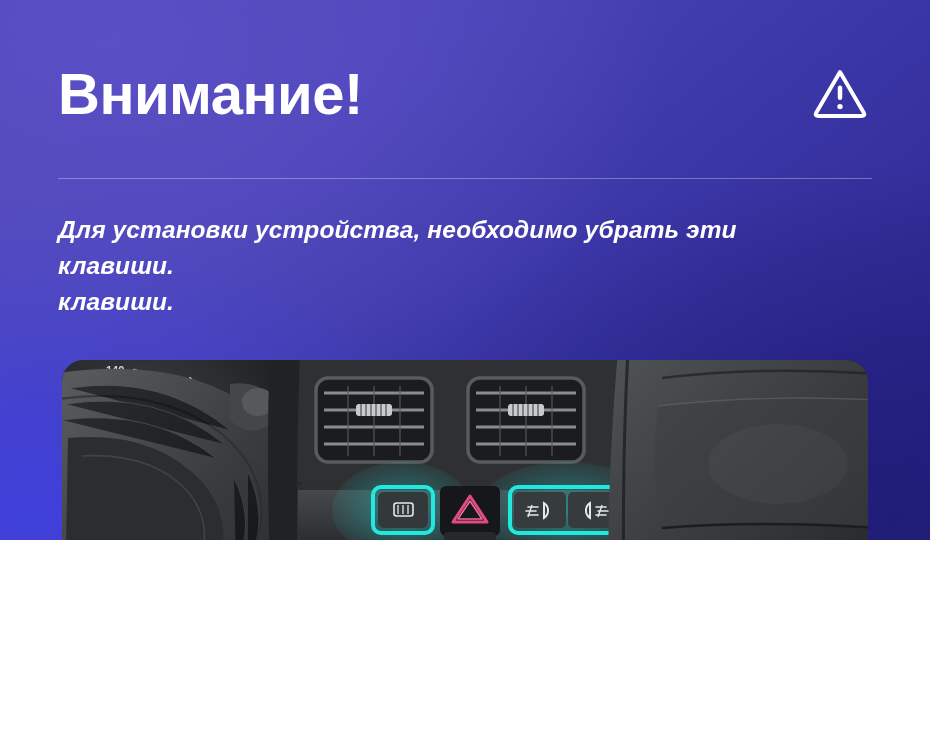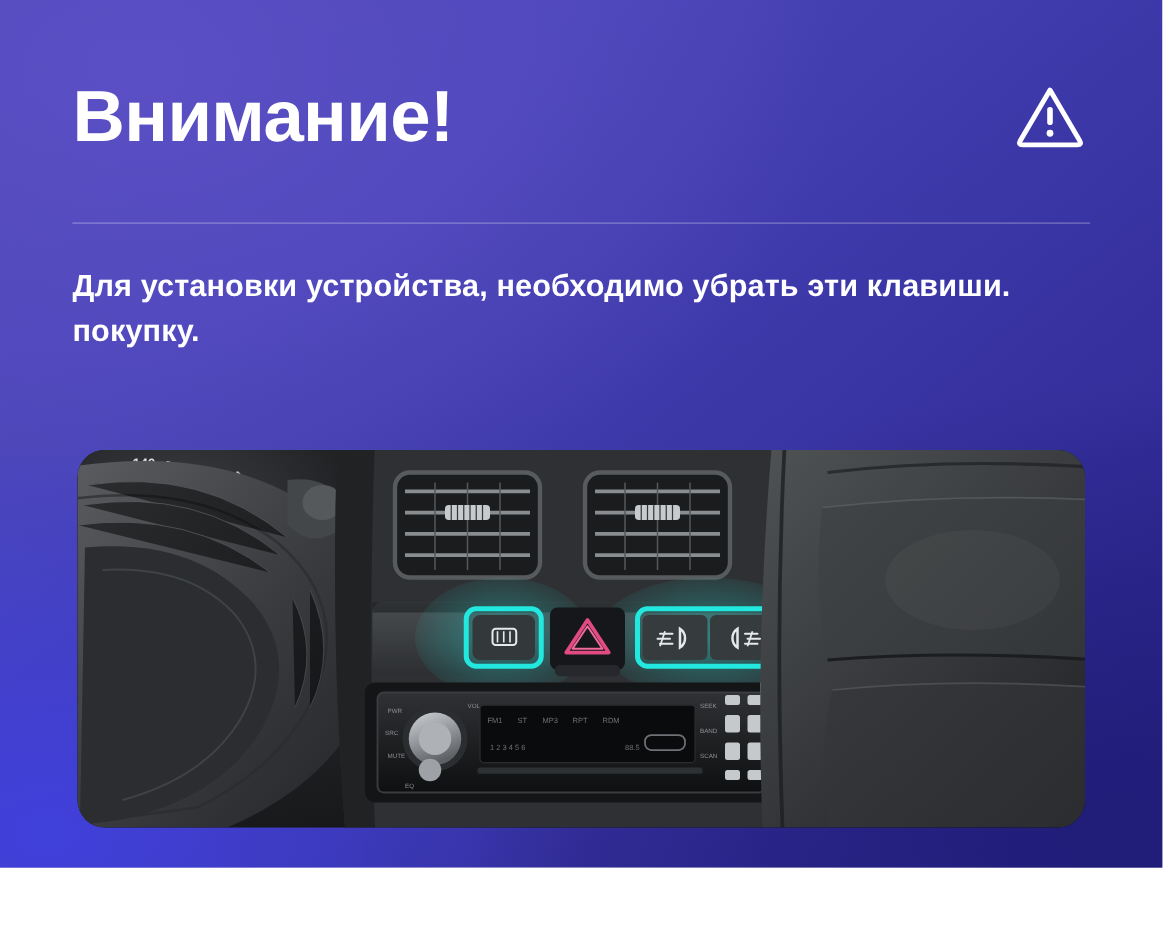"Внимание!" #banner { height: 694px -> 540px }
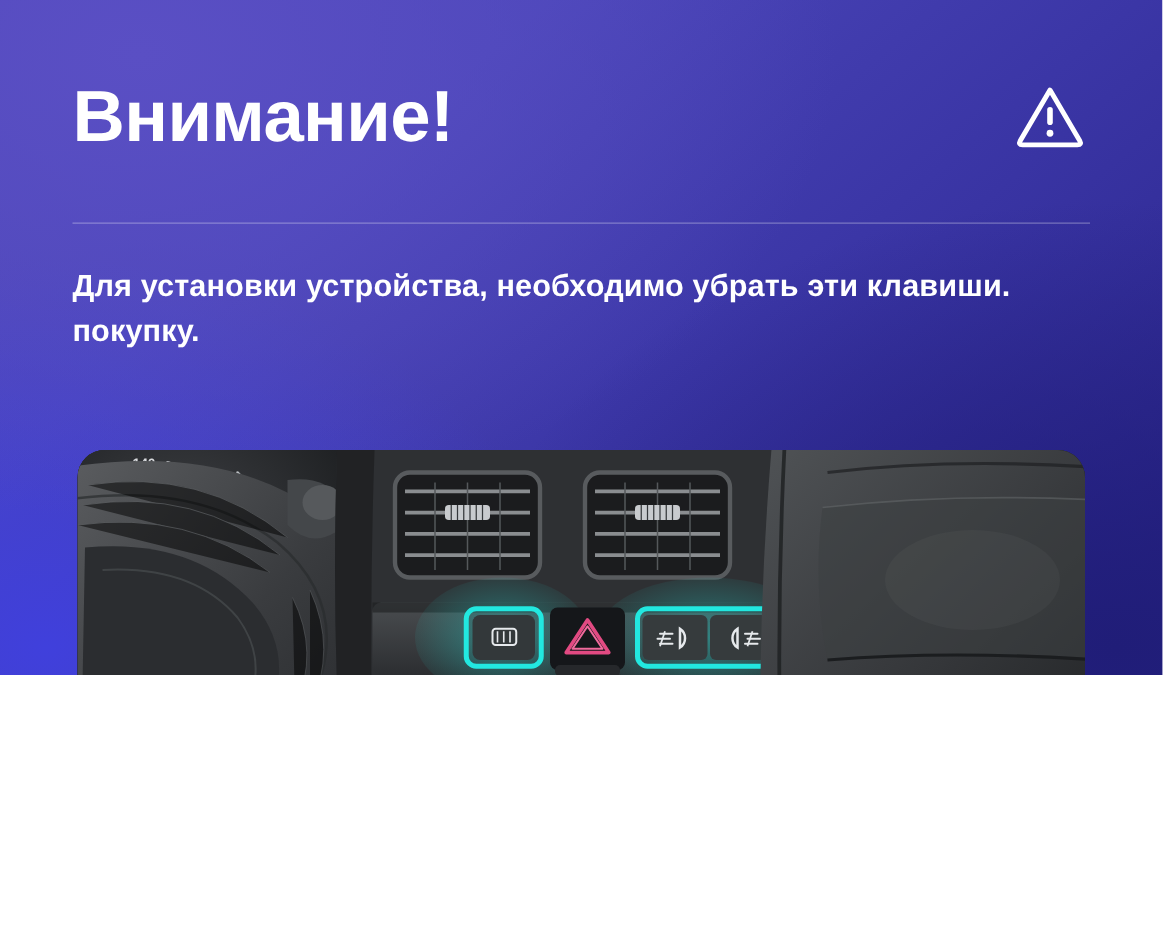"Для установки устройства, необходимо" #body-copy { font-style: none -> italic }
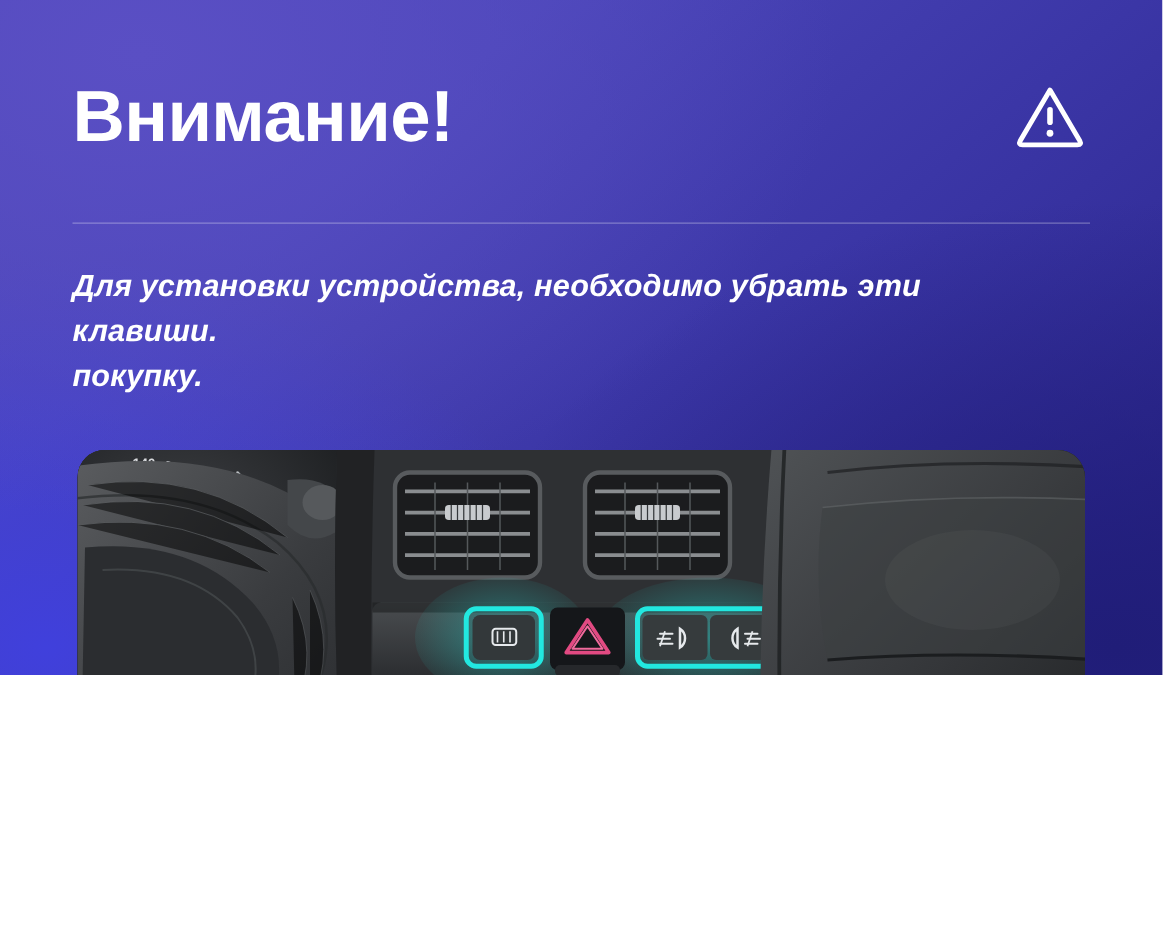"покупку." div { text: покупку -> клавиши }
